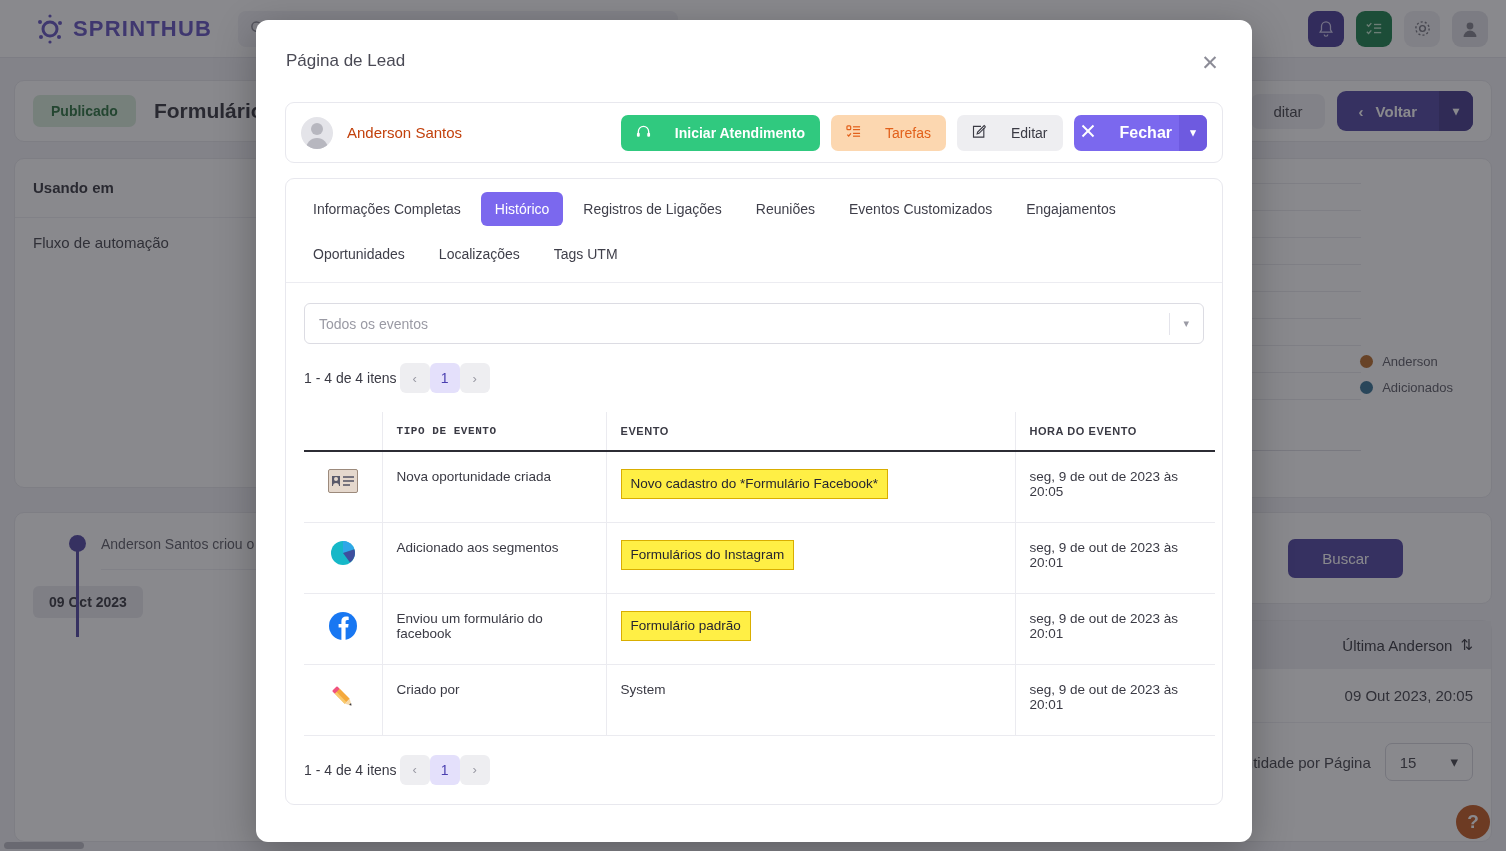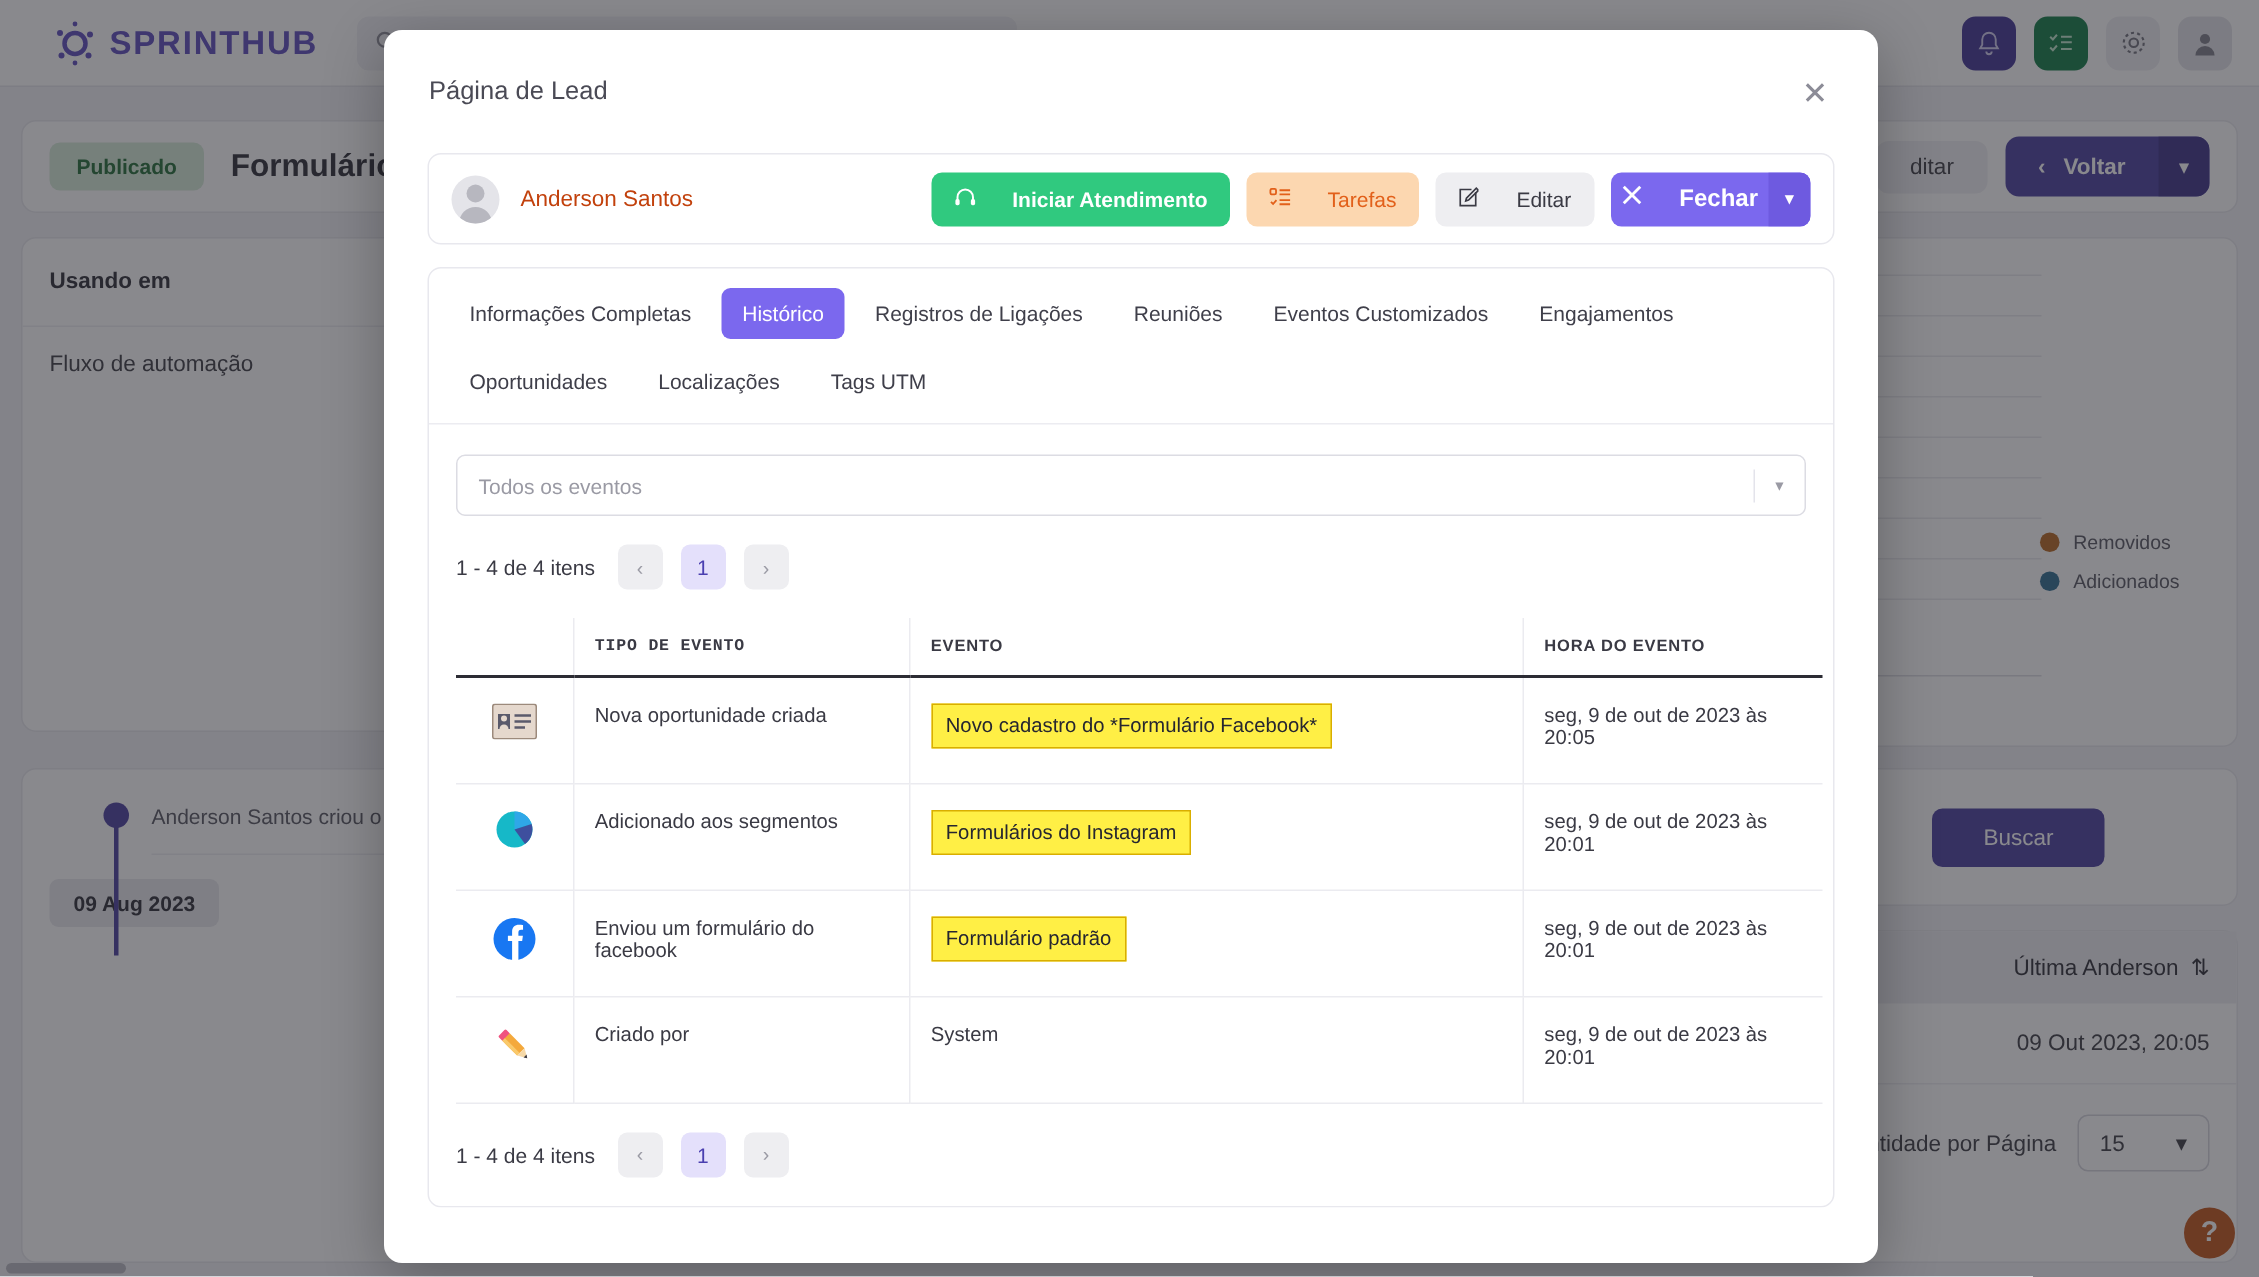"Removidos" span { text: Removidos -> Anderson }
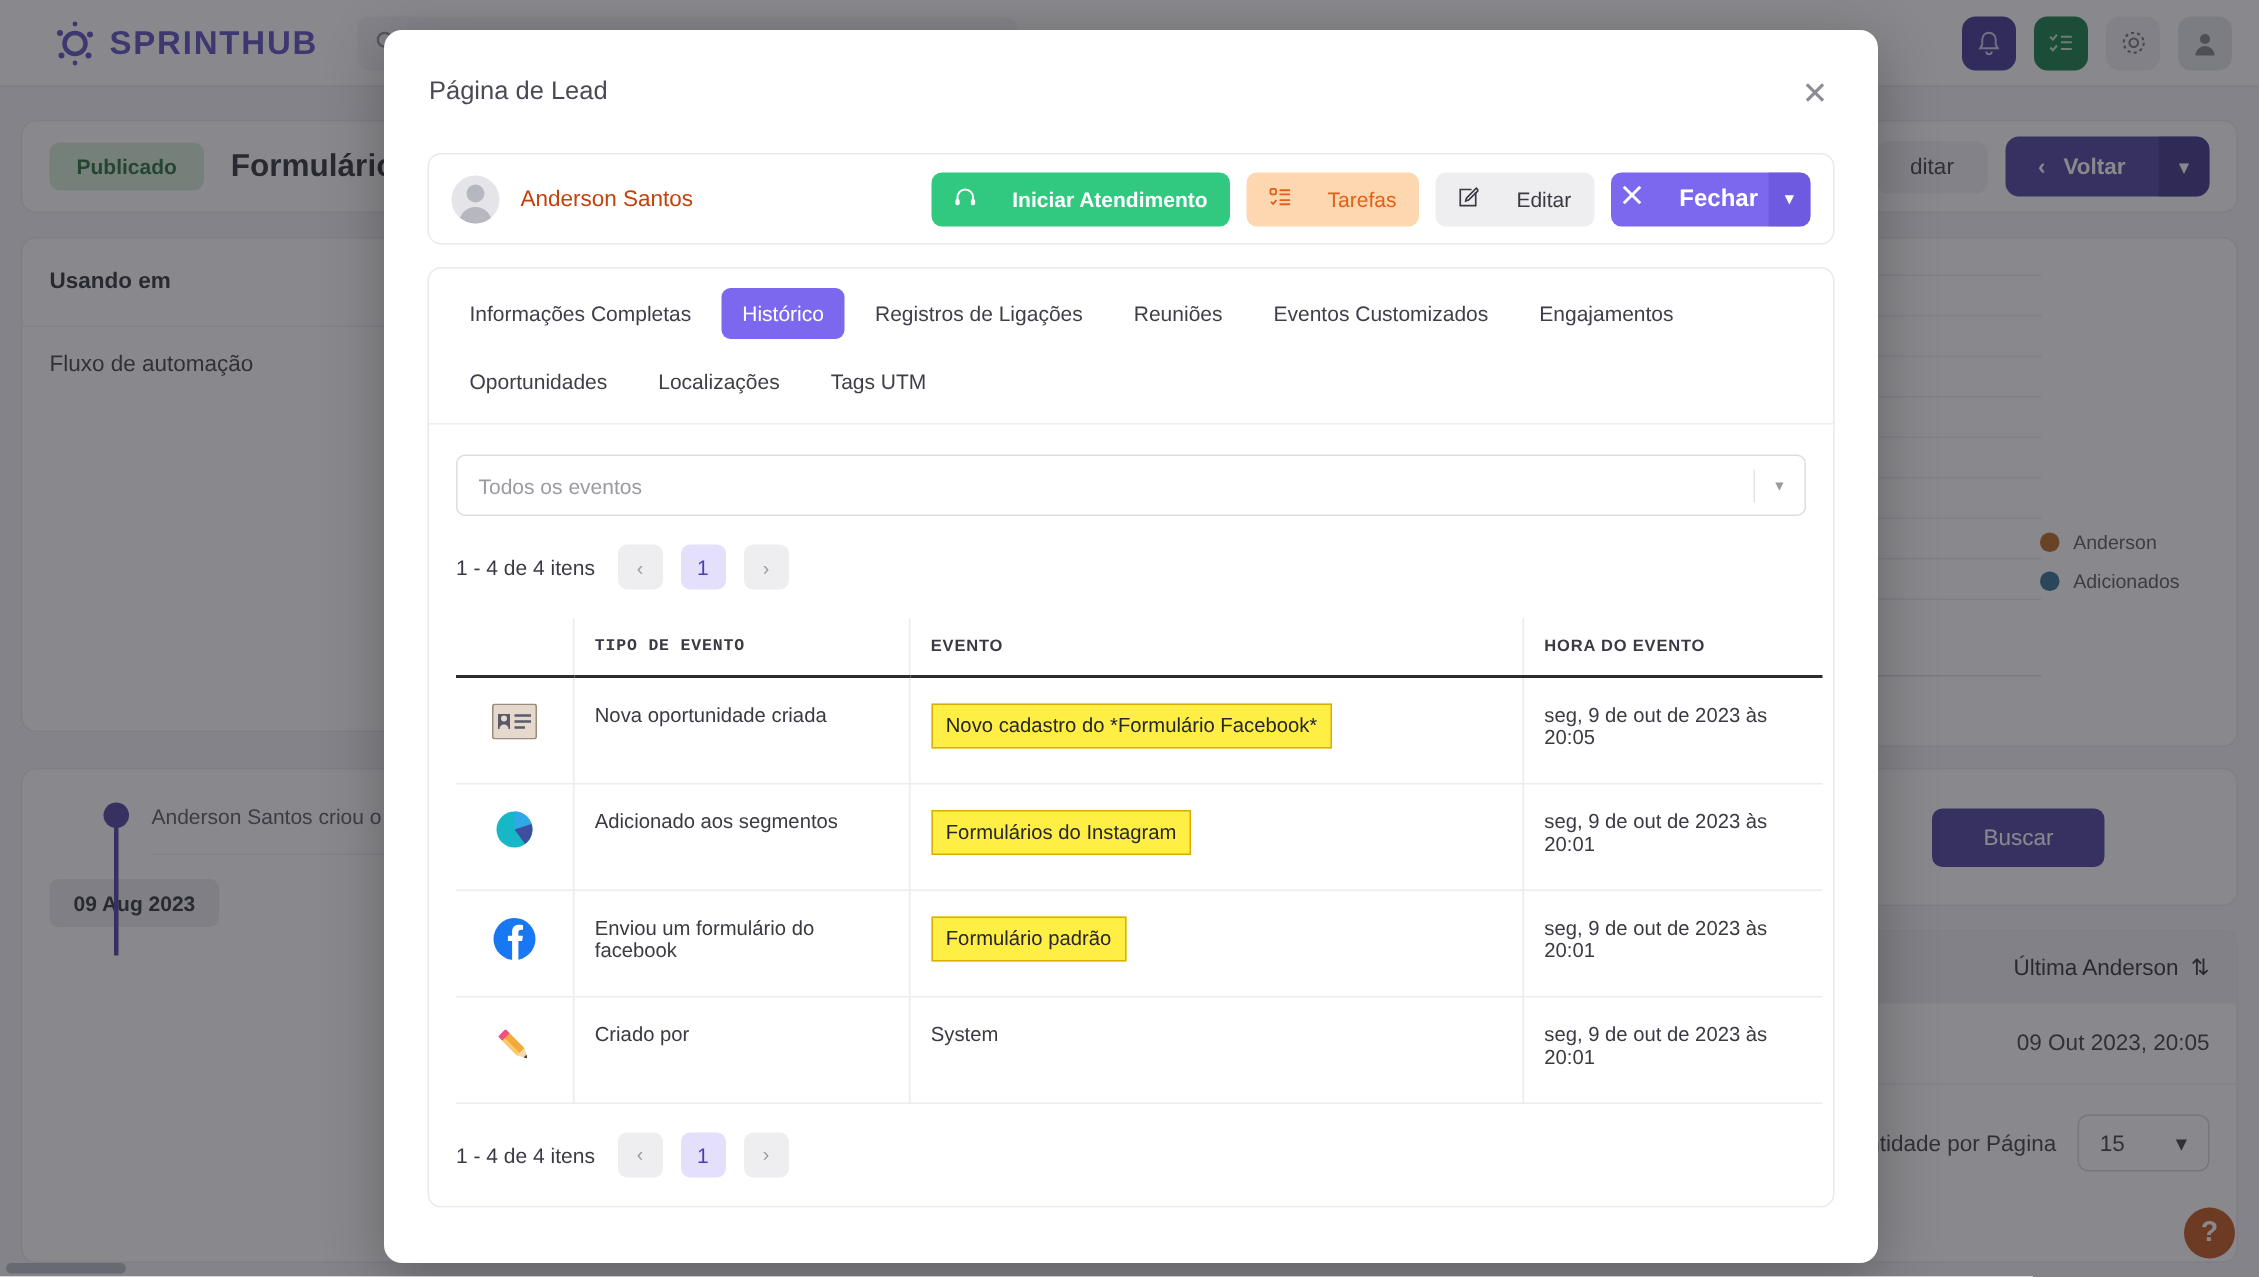"1 - 4 de 4" .pager { gap: 12px -> none }
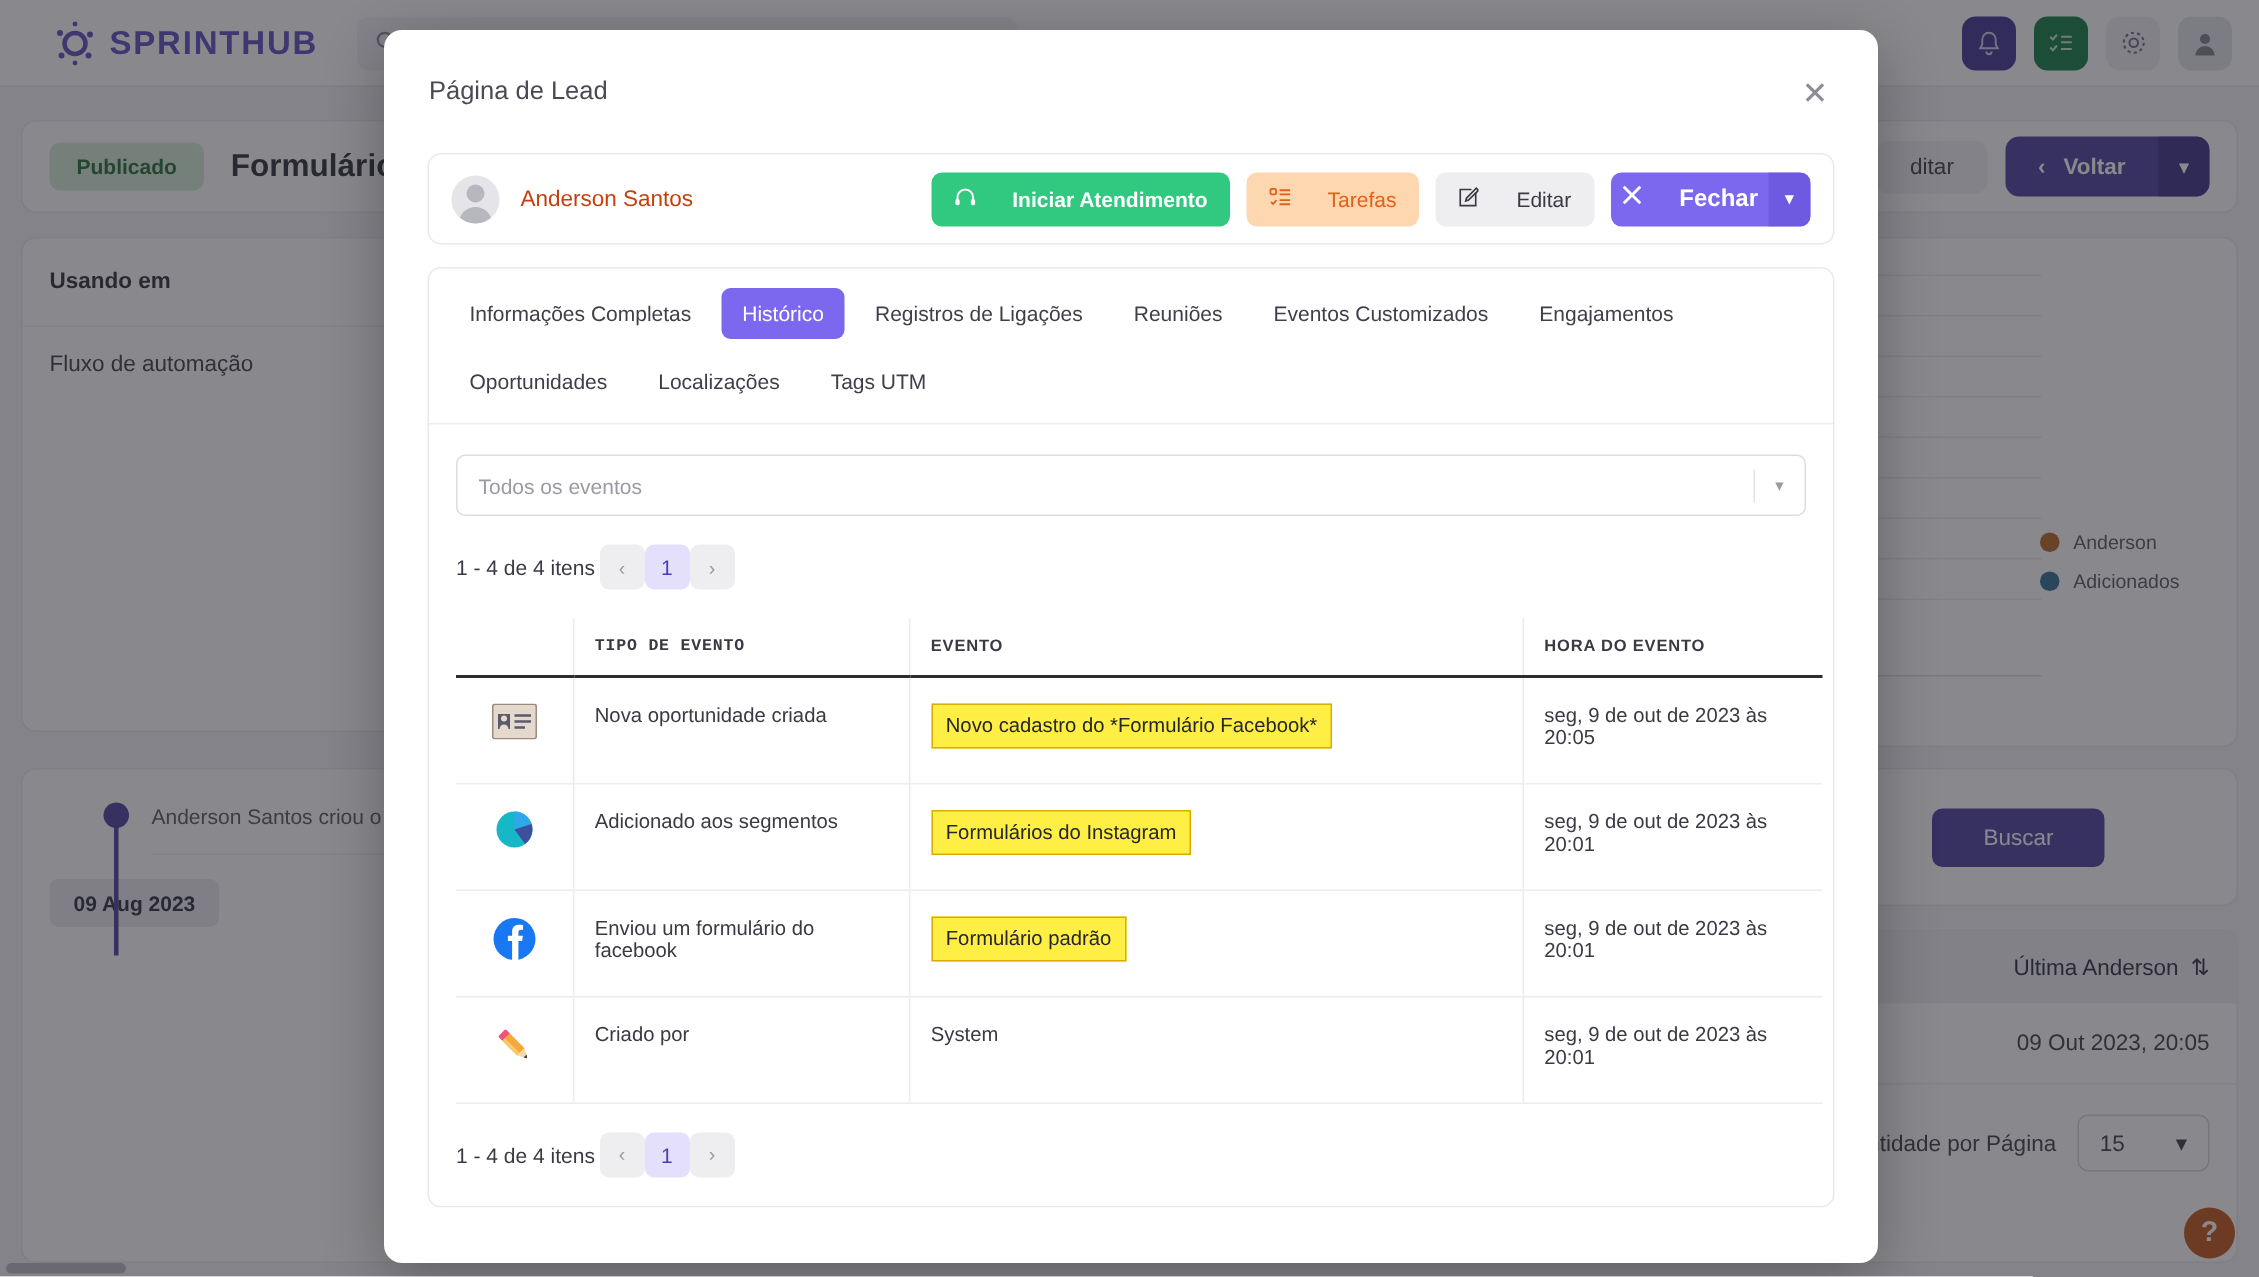"09 Aug 2023" span.tl-date { text: Aug -> Oct }
